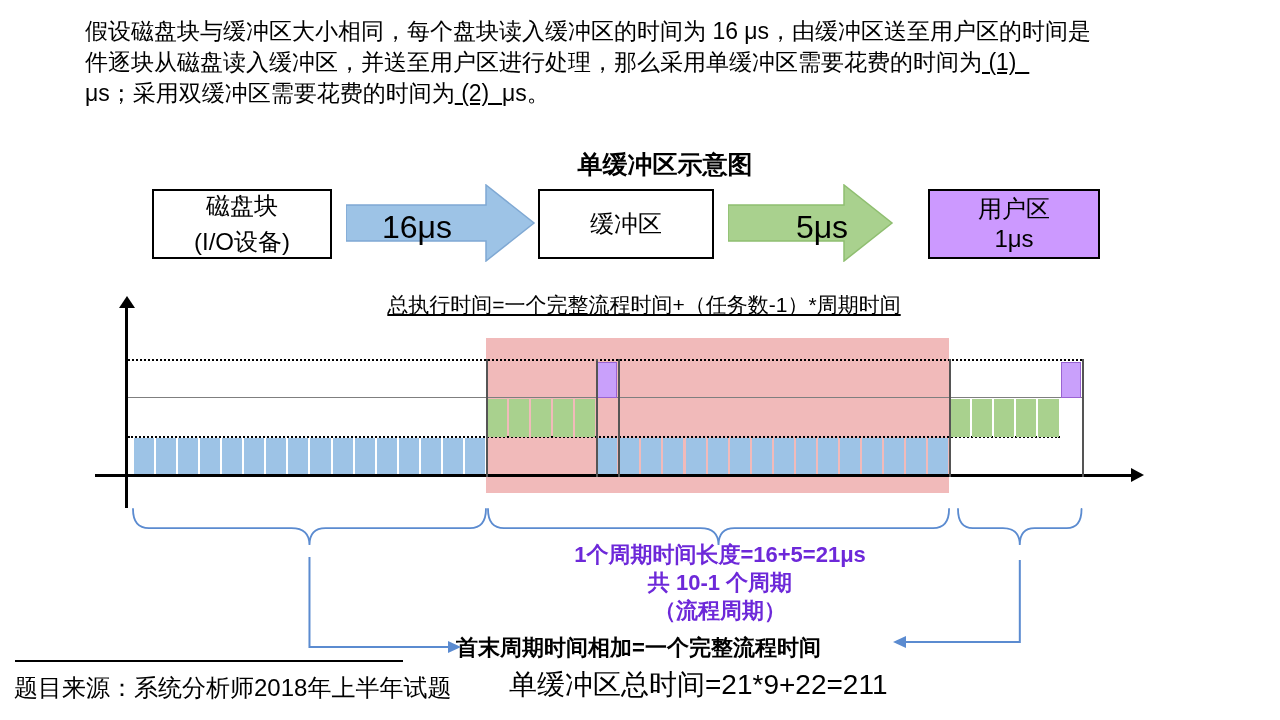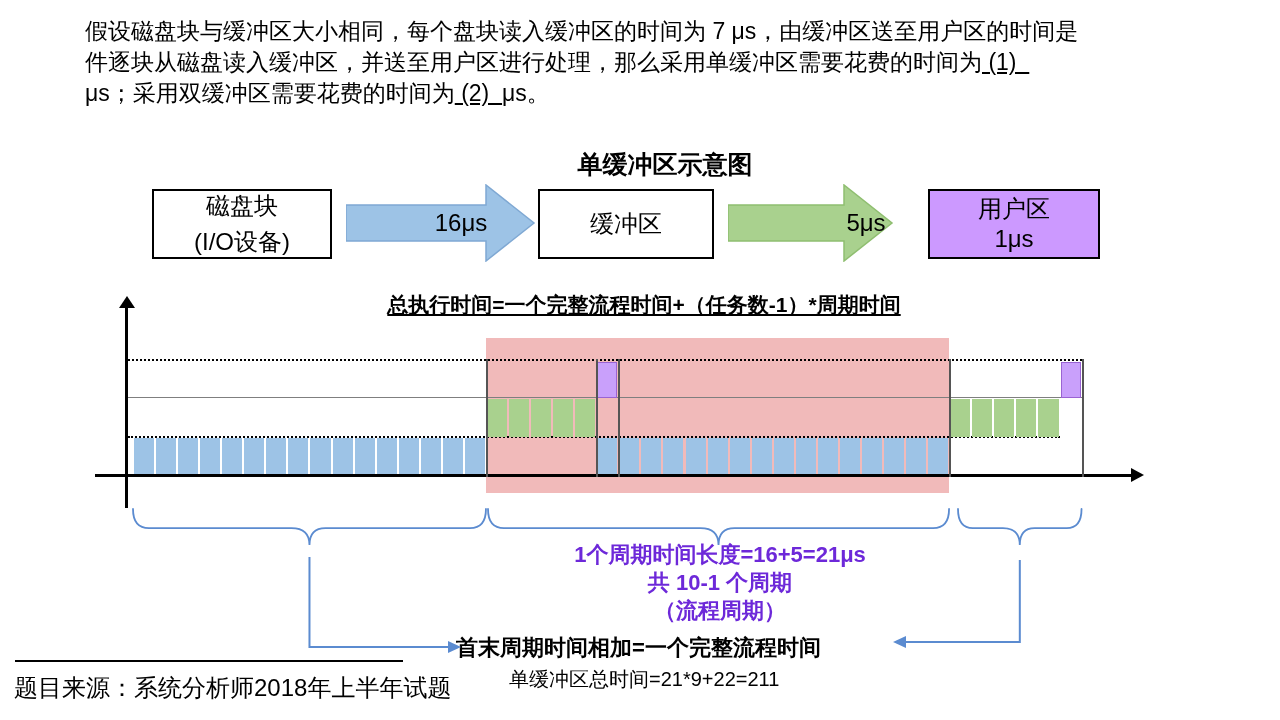"假设磁盘块与缓冲区大小相同，每个盘块读入缓冲区的时间为 7" div { text: 7 -> 16 }
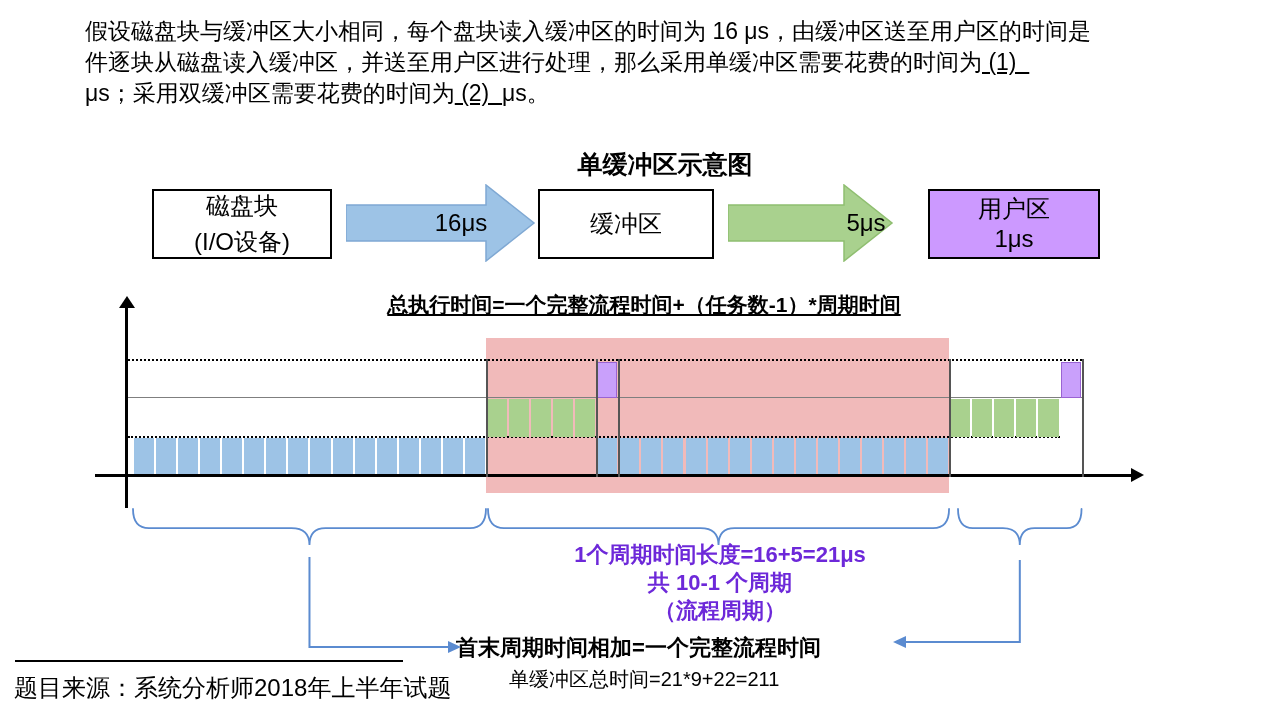"16μs" .arrow-label { font-size: 24px -> 32px; margin-left: 44px -> none }
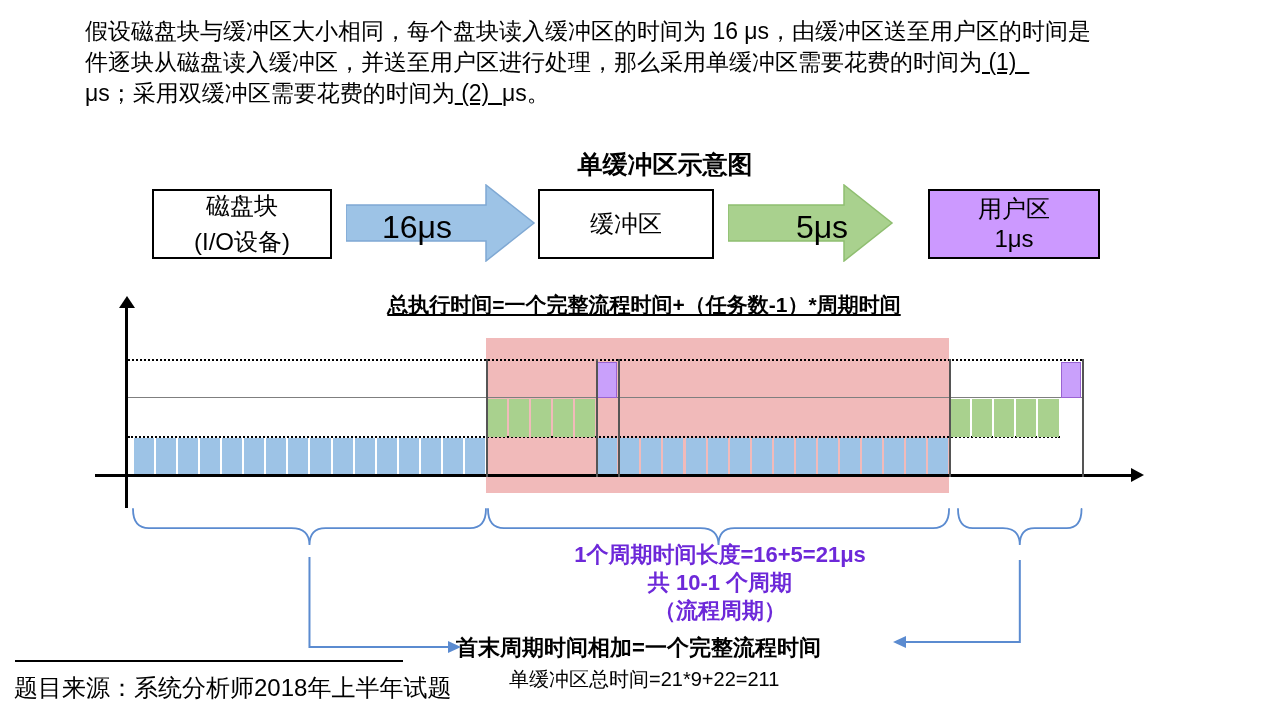"总执行时间=一个完整流程时间+（任务数-1）*周期时间" #formula { font-weight: bold -> normal }
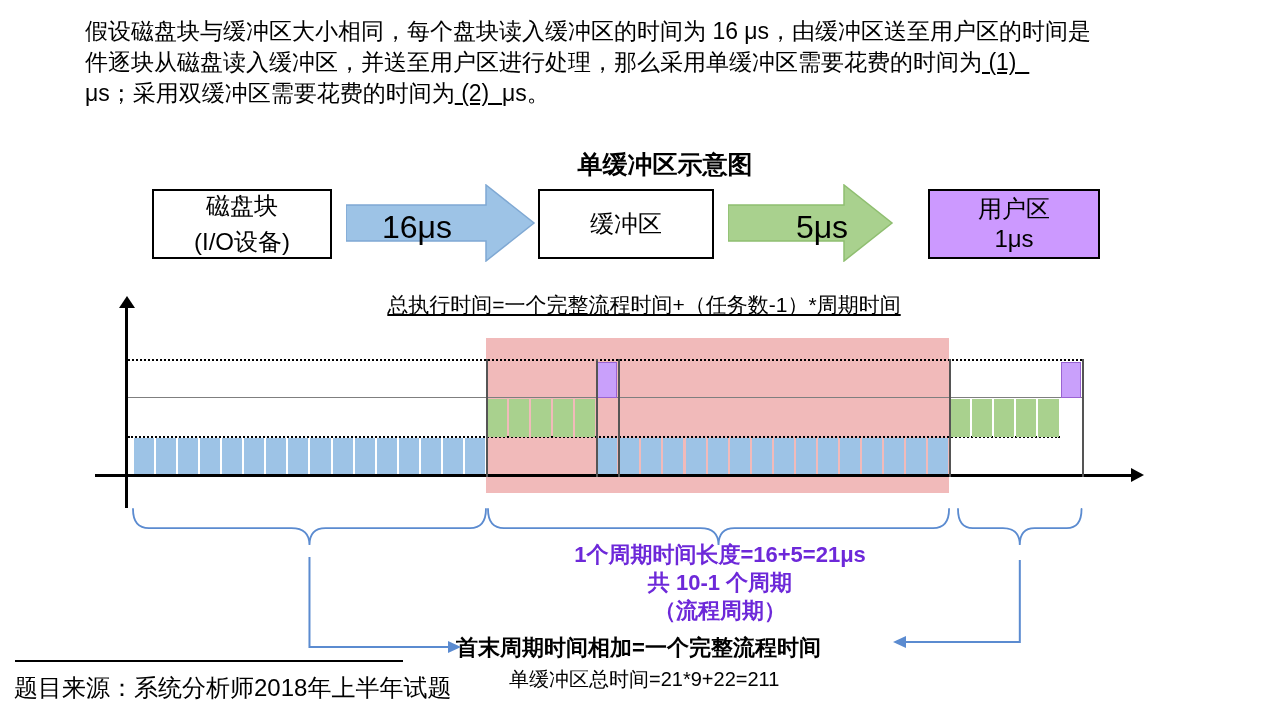"单缓冲区总时间=21*9+22=211" #total-note { font-size: 20px -> 28px }
